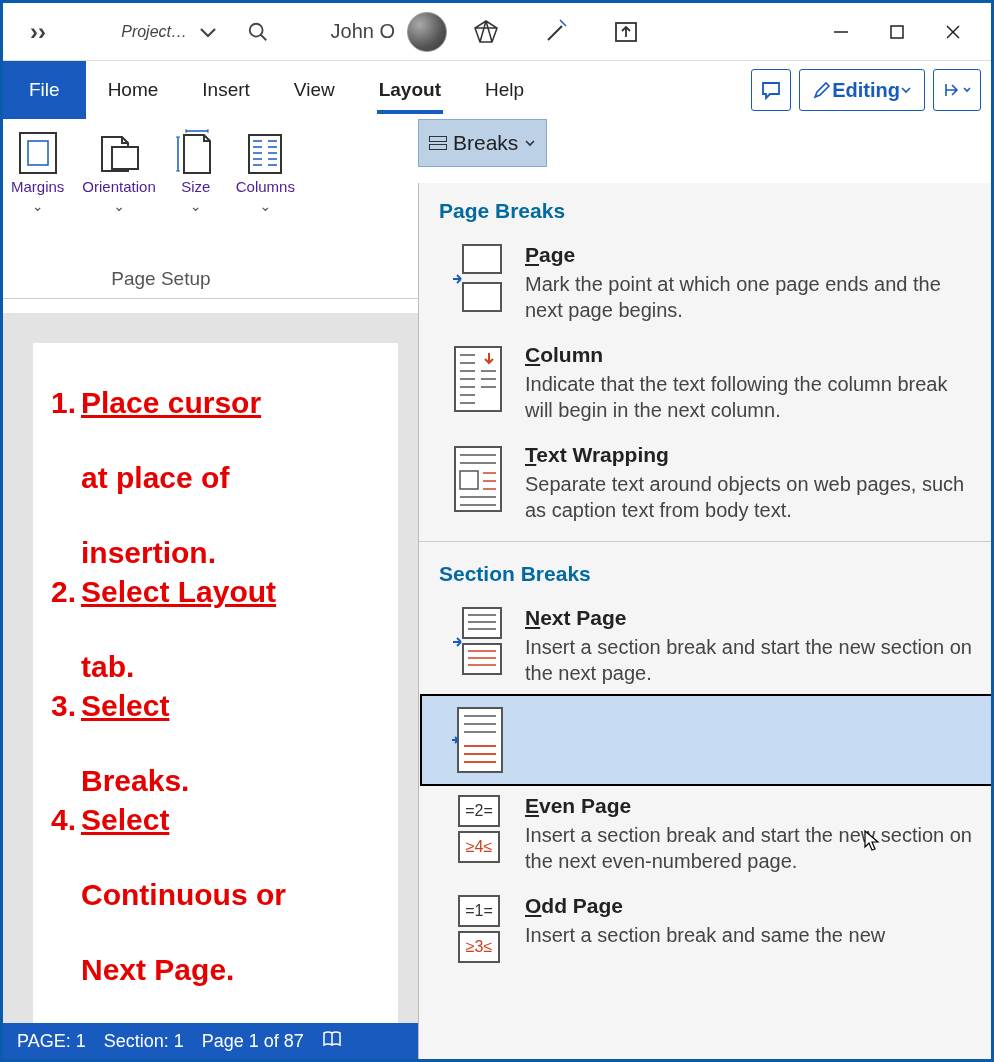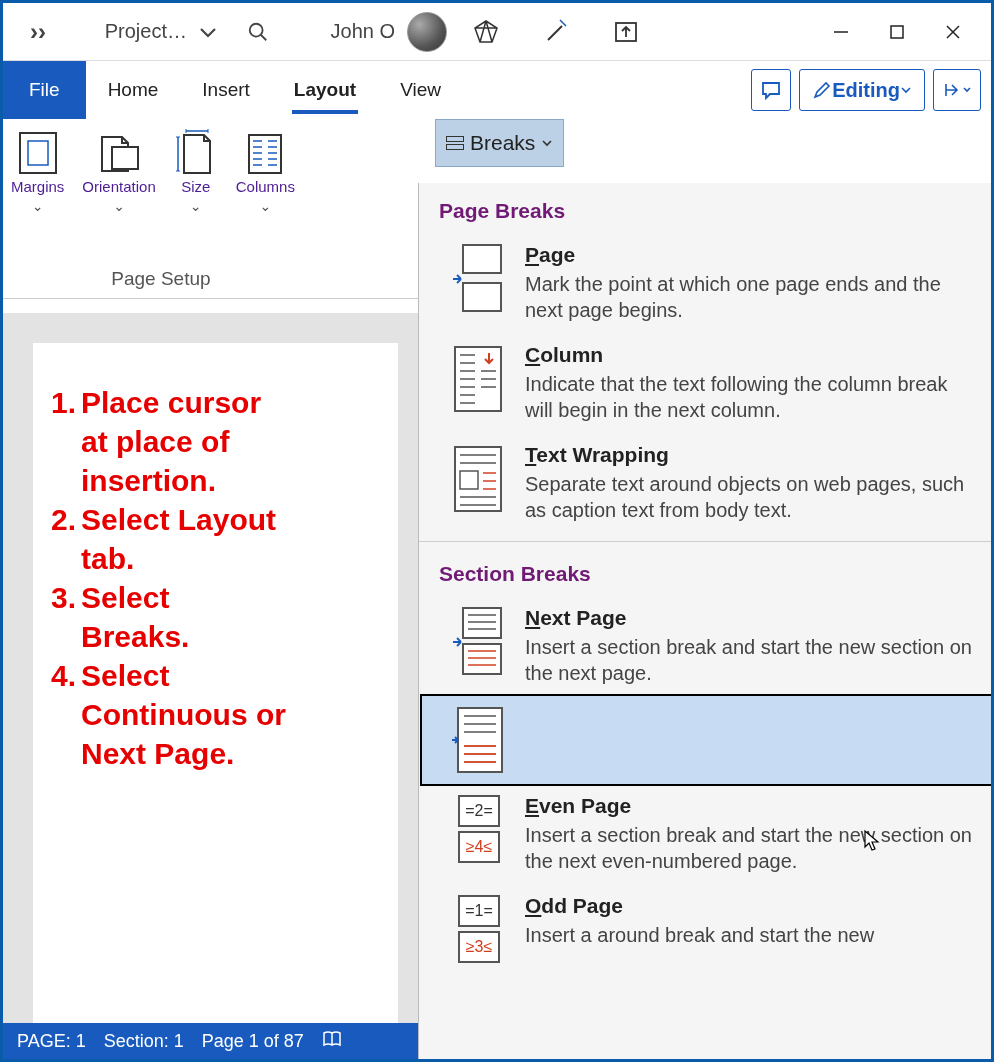"Project…" .tb-doc { font-size: 20px -> 16px; font-style: none -> italic }
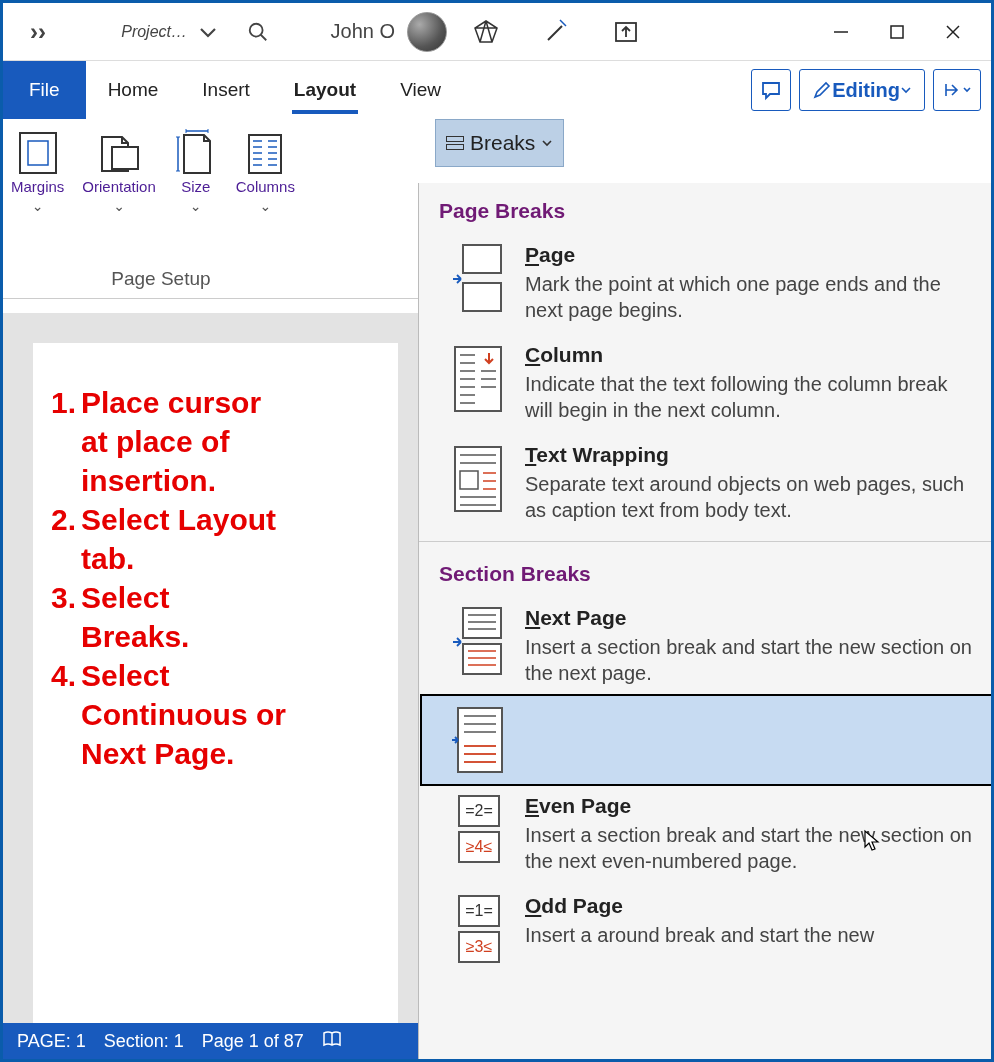"Layout" div.tab { order: before "View" -> after "View" }
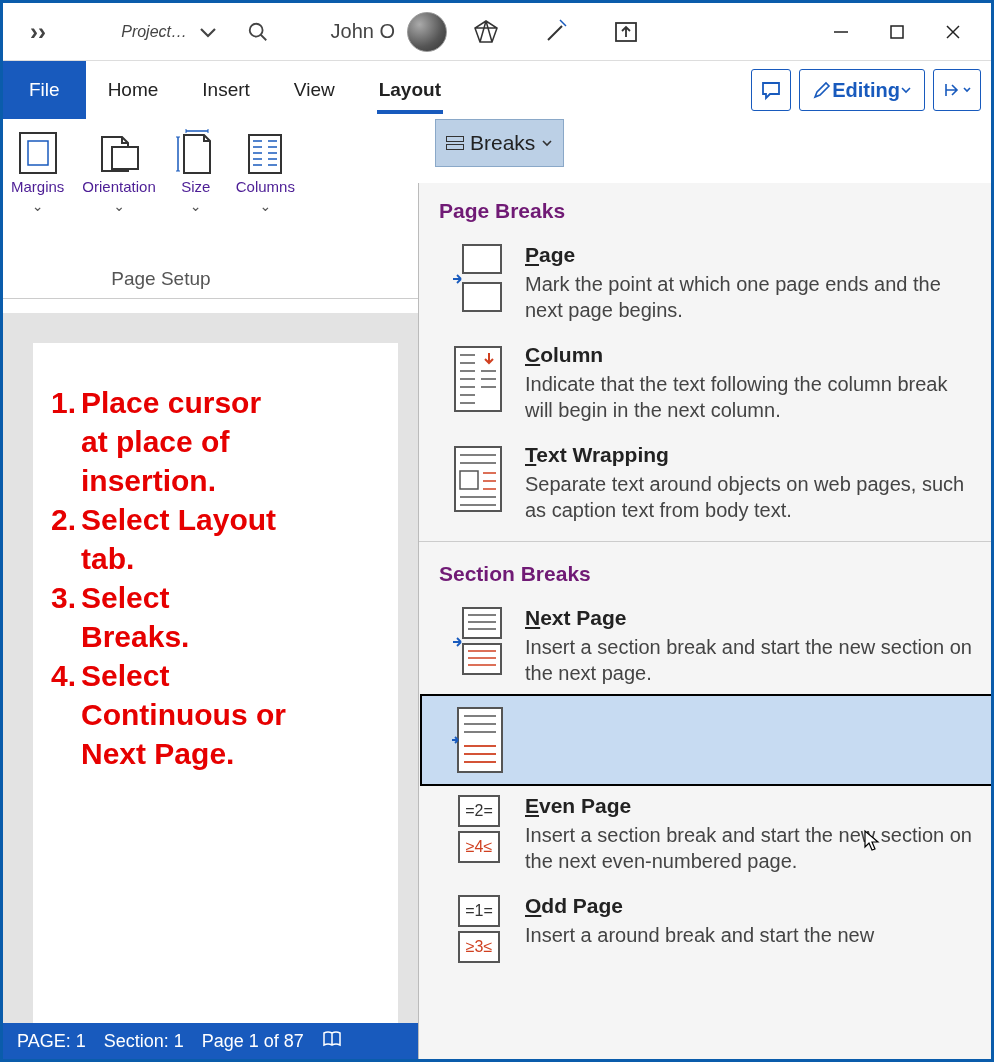"Help" div.tab { html: none -> <div>Help</div> }
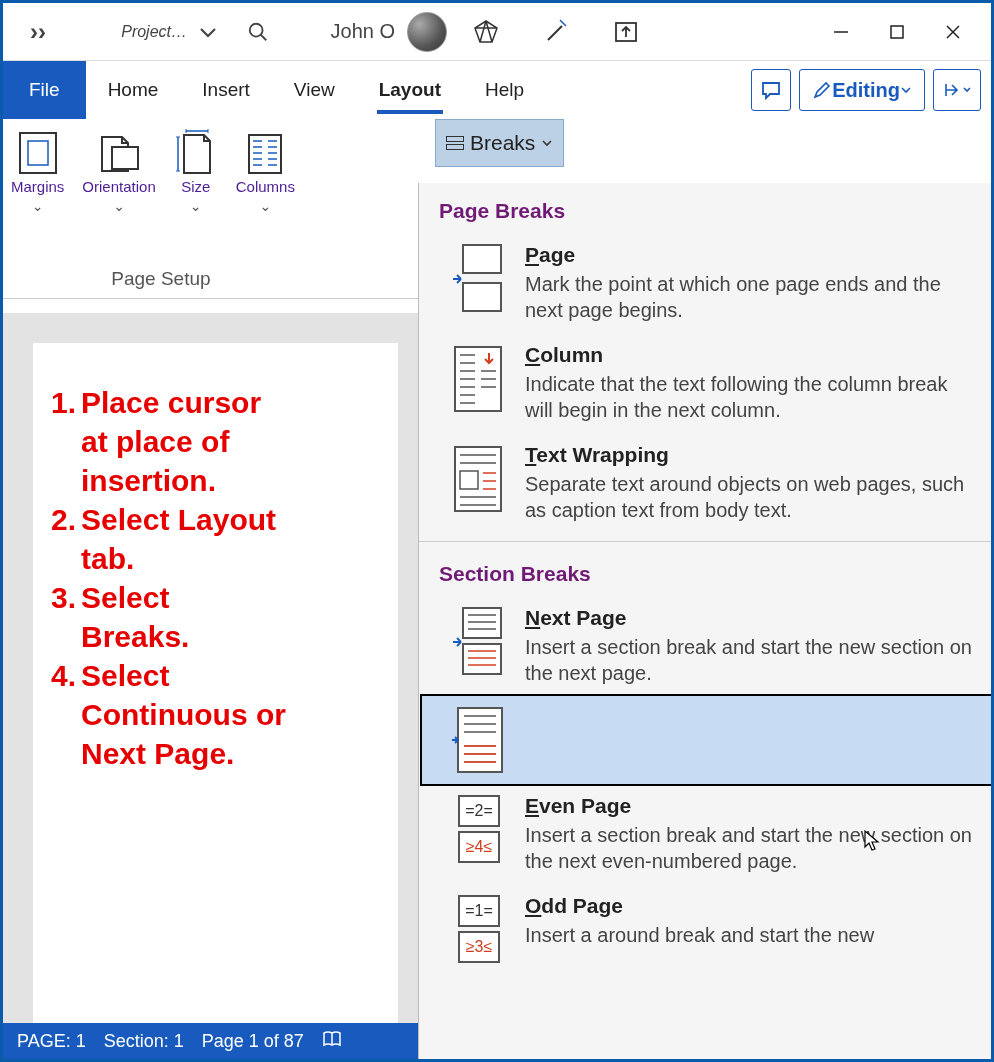"Breaks" .breaks-btn { margin-left: 17px -> none }
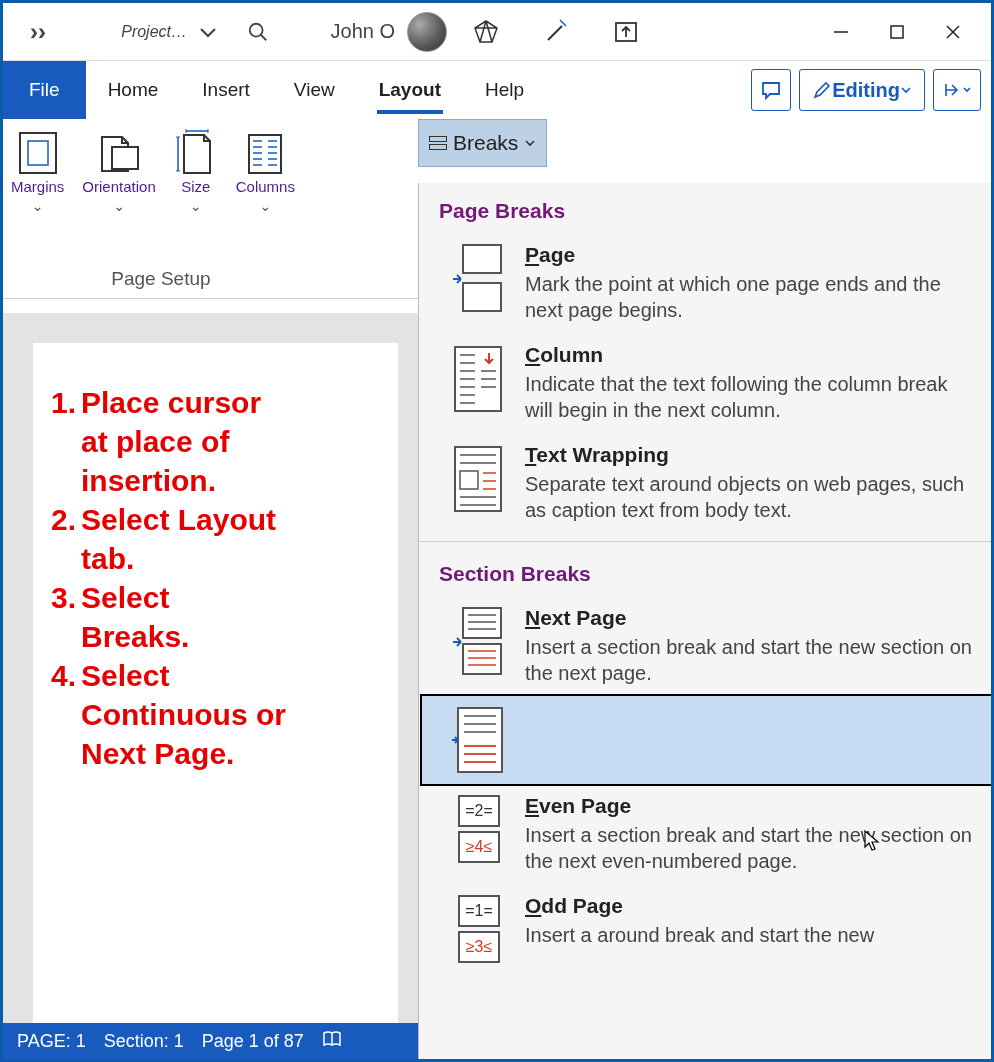"Page Breaks" .dd-header { color: #701a75 -> #0369a1 }
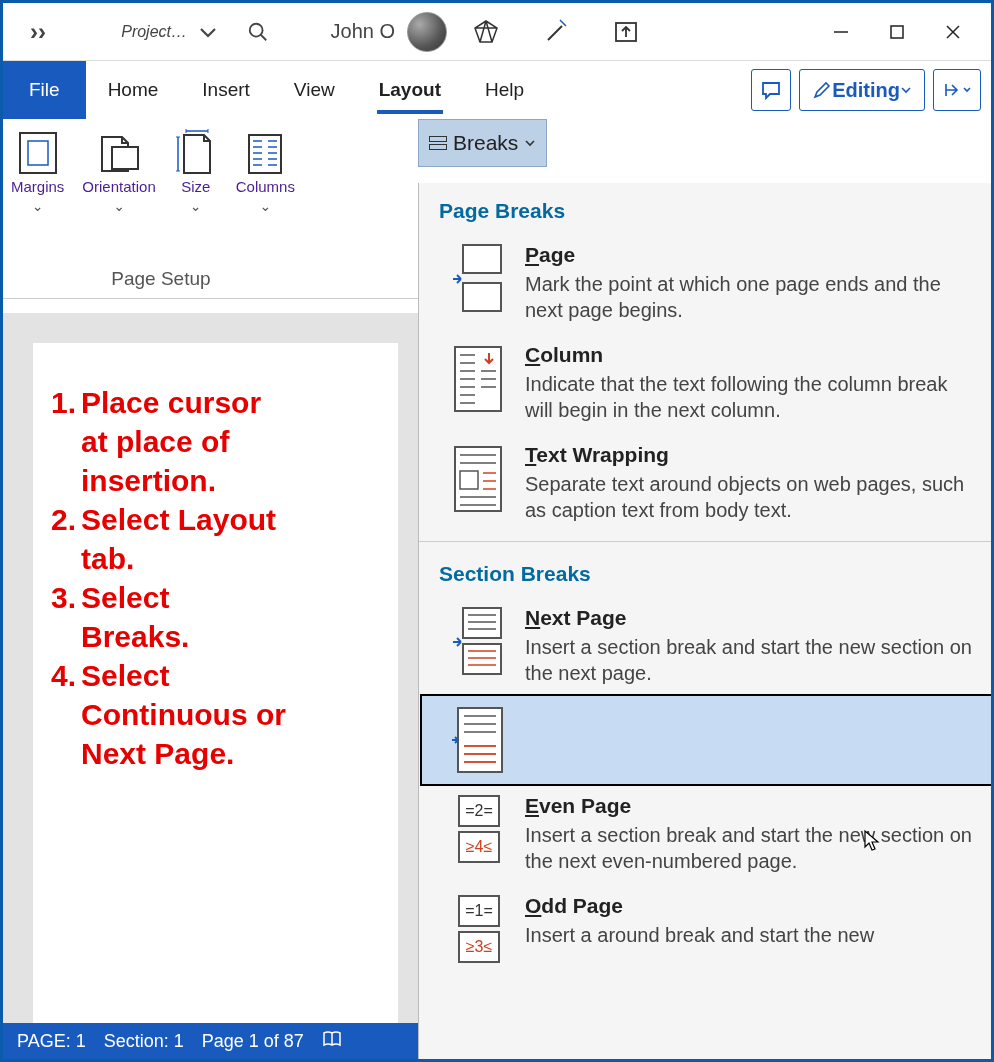"Place cursor" .instructions .txt { text-decoration: none -> underline }
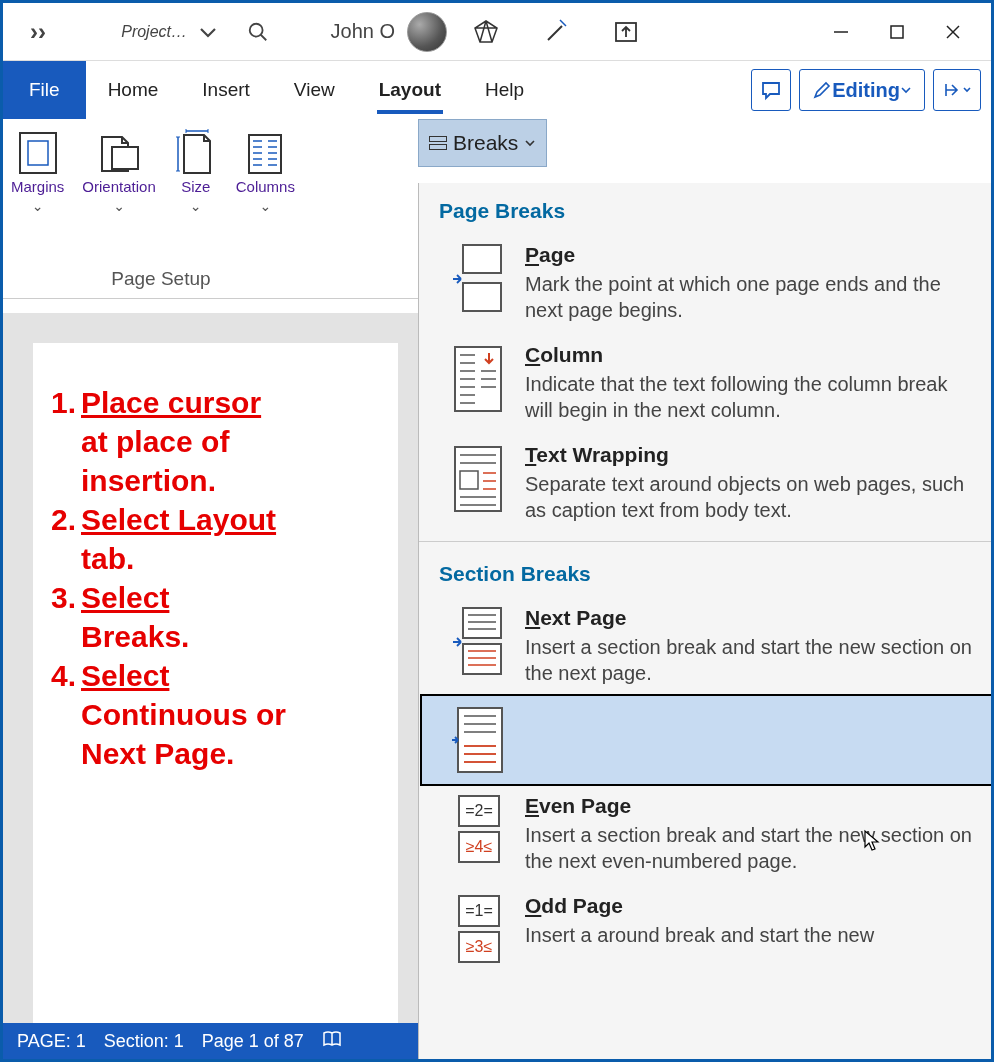"at place of" .instructions .indent { margin-top: none -> 36px }
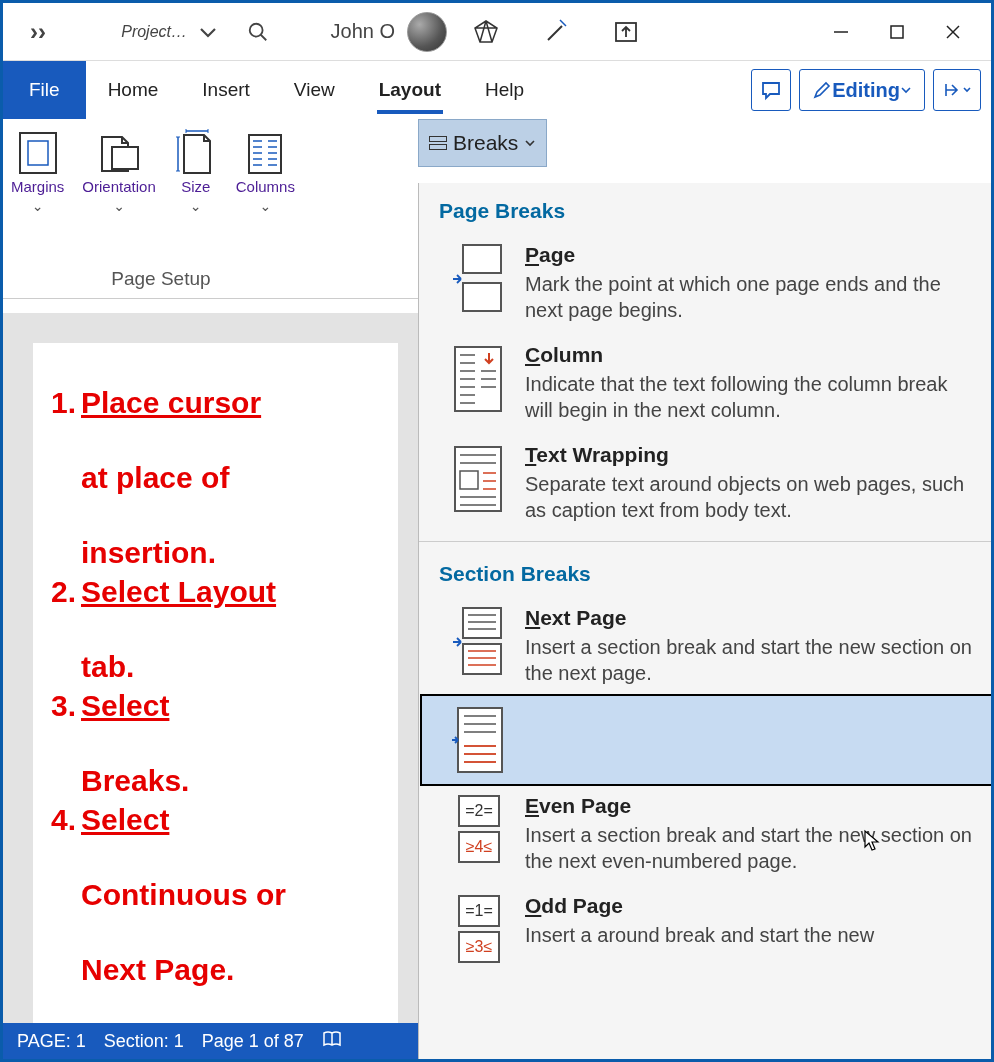"Insert a around break and" div.dd-desc { text: around break and start -> section break and same }
